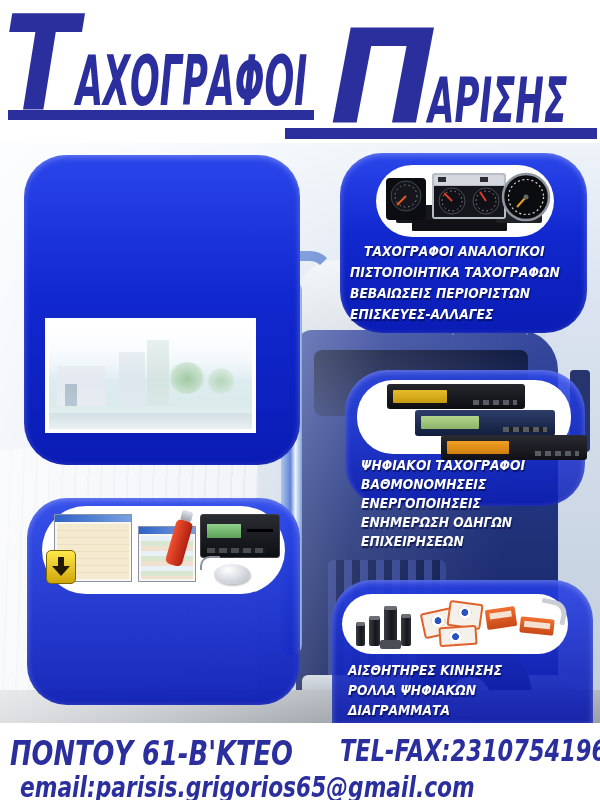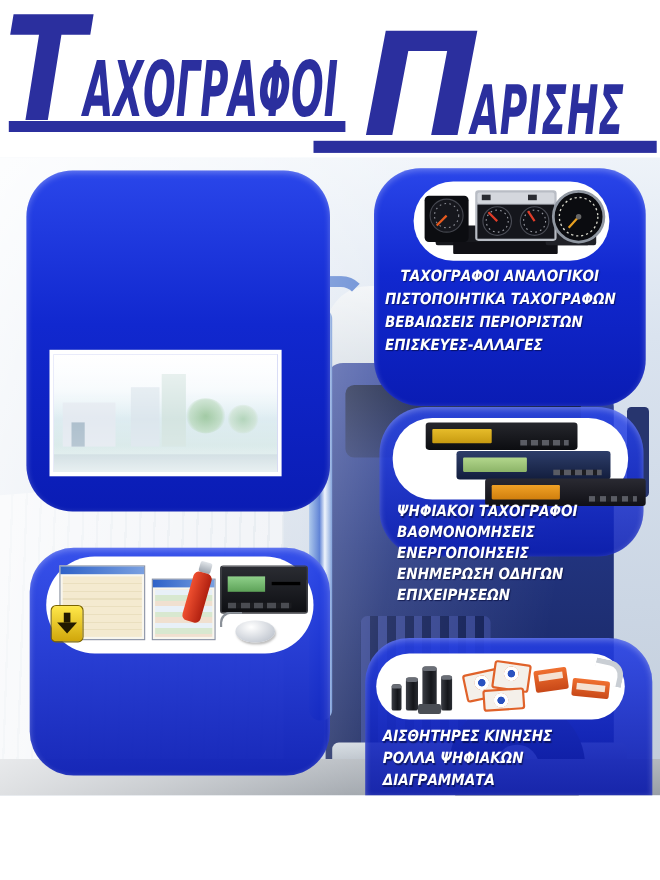"ΤΑΧΟΓΡΑΦΟΙ ΑΝΑΛΟΓΙΚΟΙ" .panel-analog { height: 216px -> 180px }
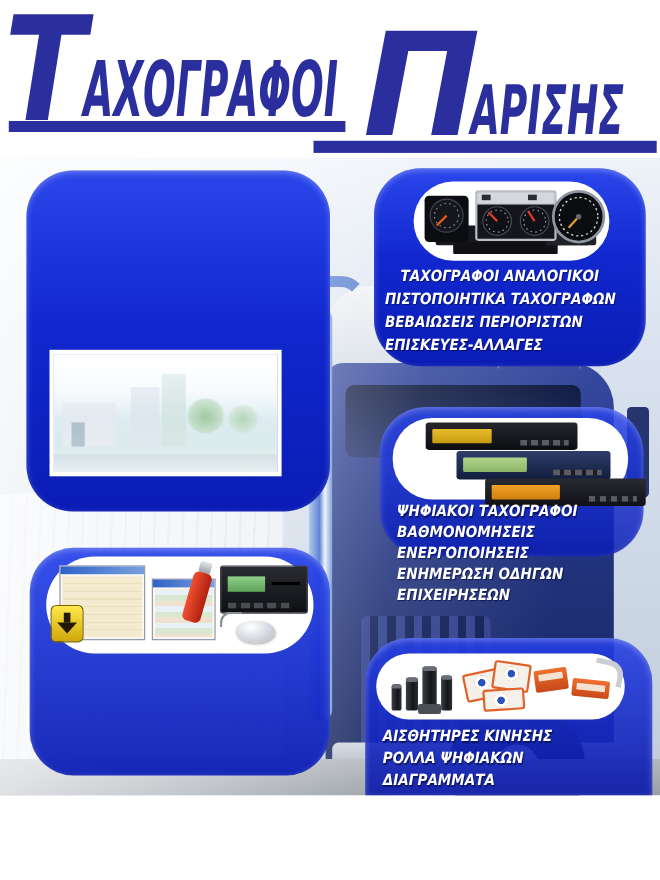"ΠΟΝΤΟΥ 61-Β'ΚΤΕΟ" div.footer { html: none -> <div> <div>ΠΟΝΤΟΥ 61-Β'ΚΤΕΟ</div> <div>TEL-FAX:2310754196</div> <div>email:parisis.grigorios65@gmail.com</div> </div> }
